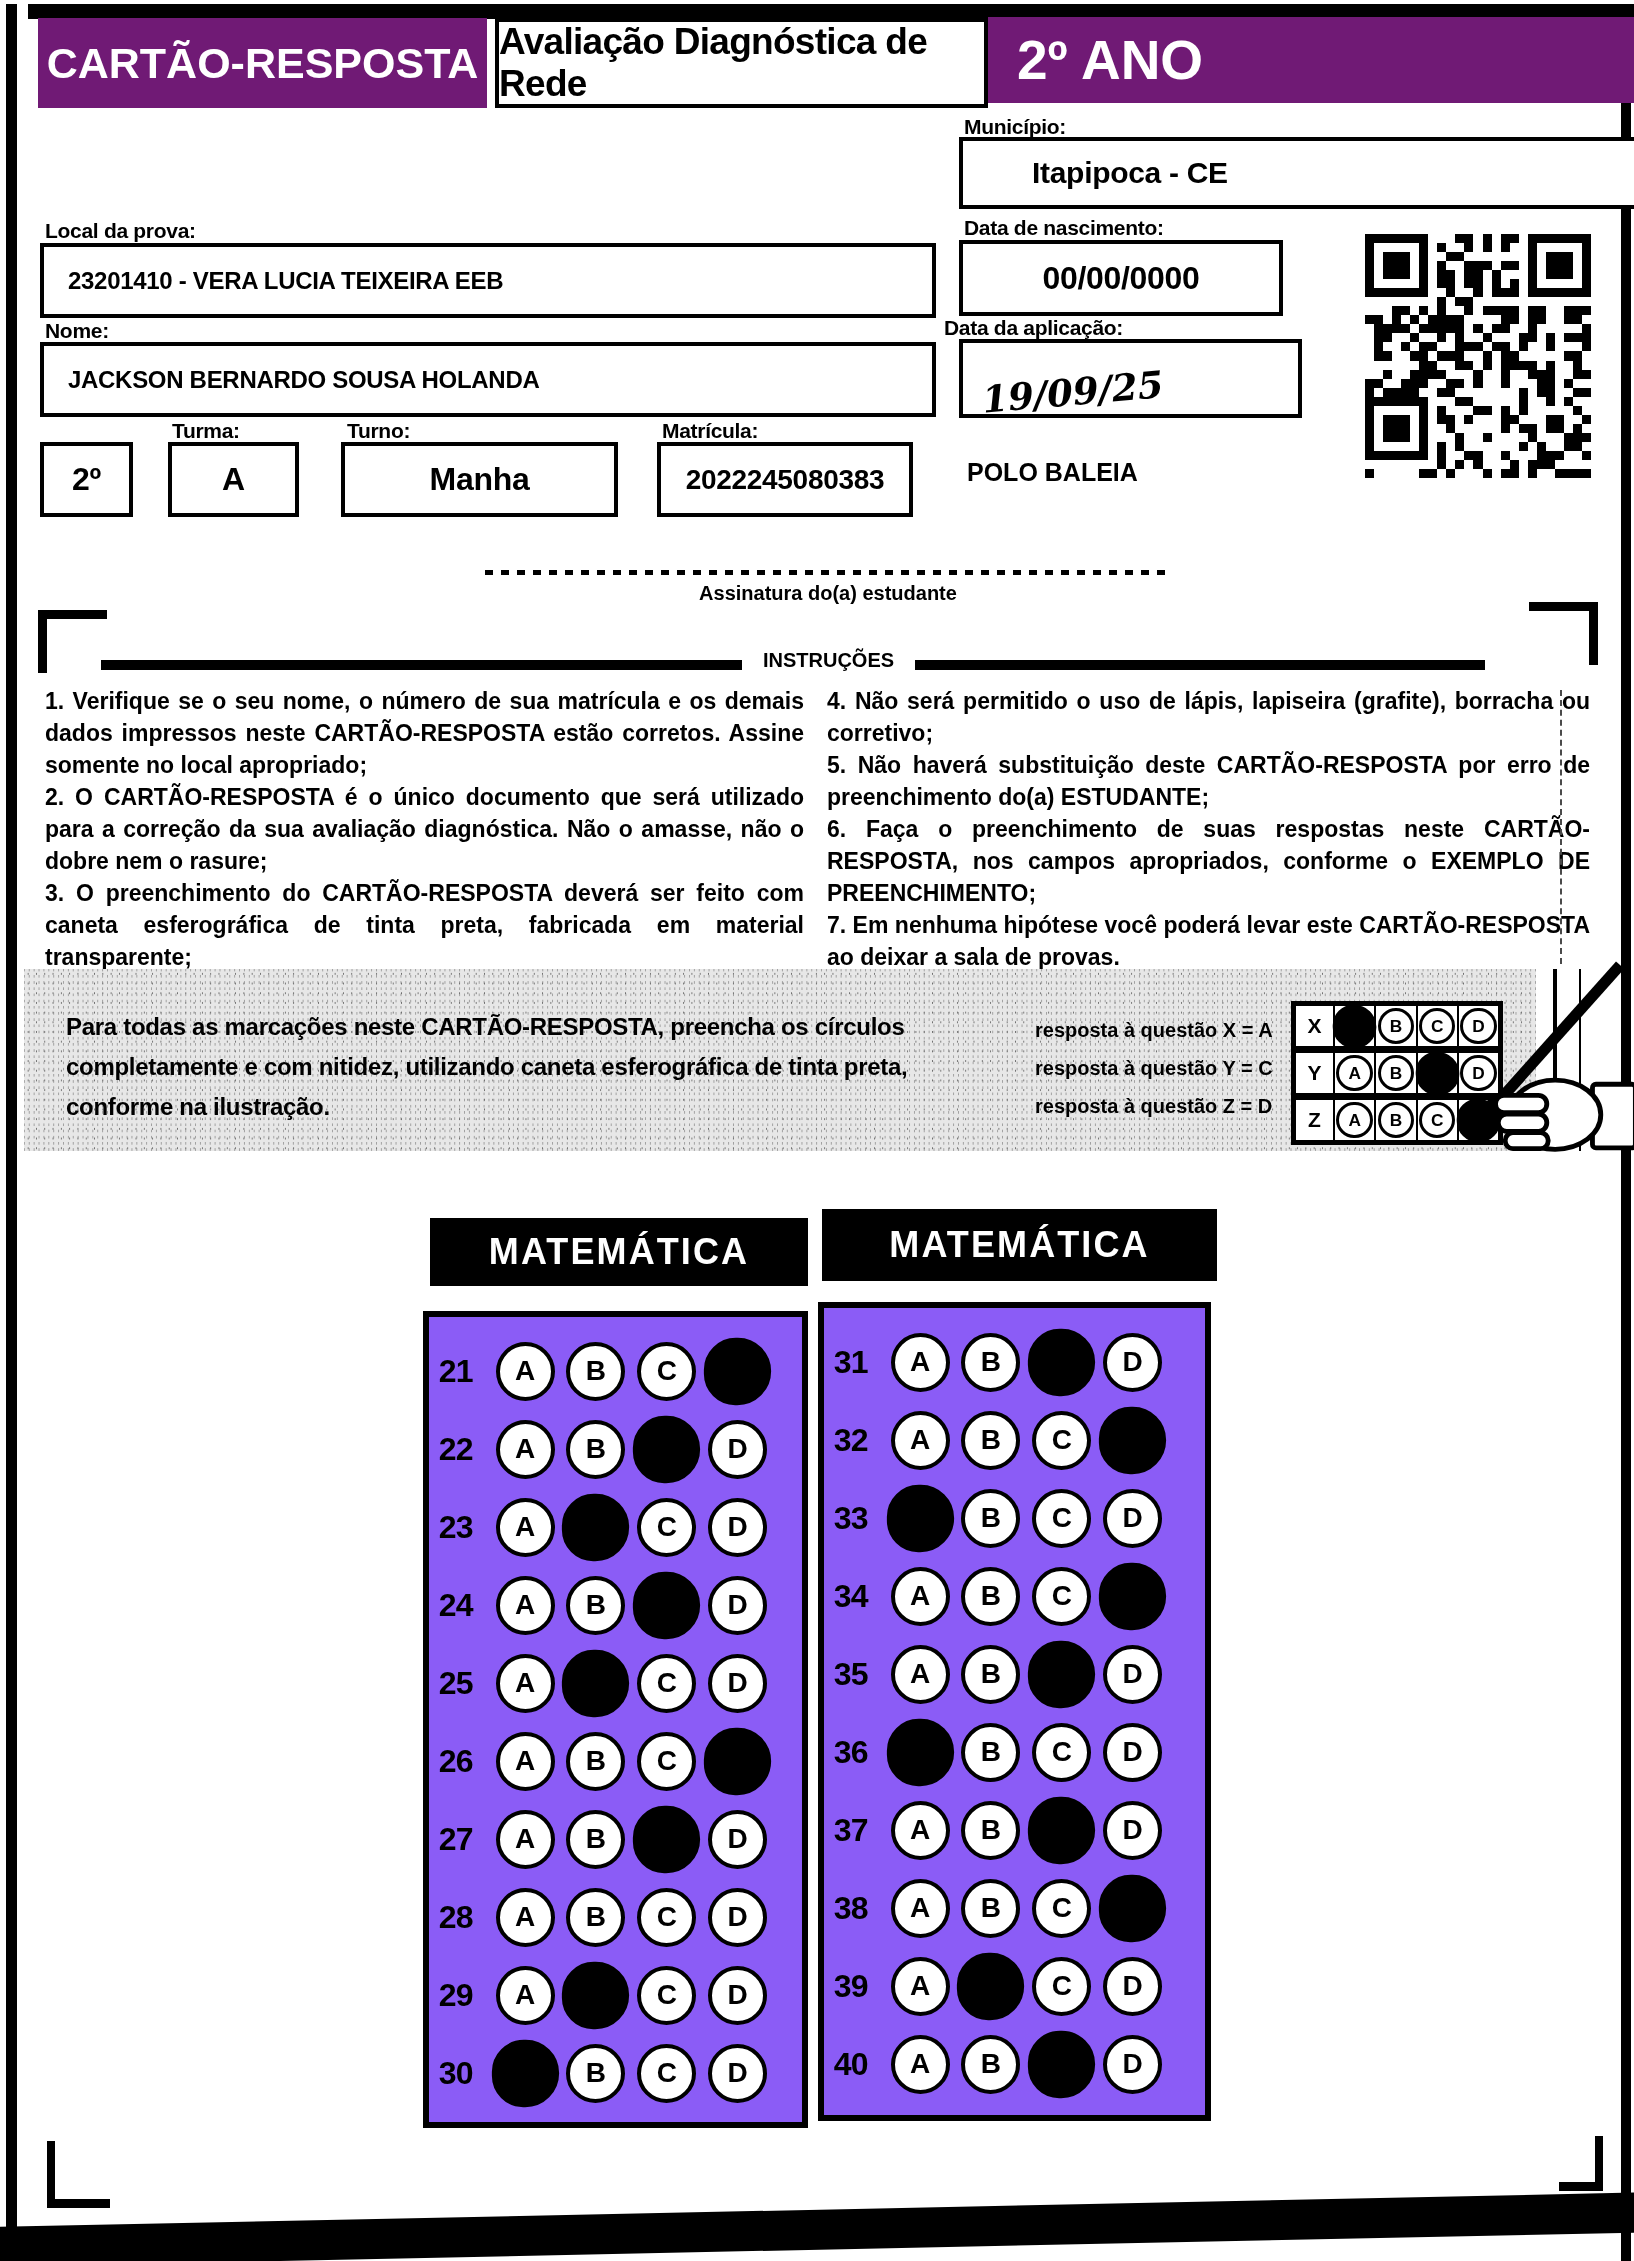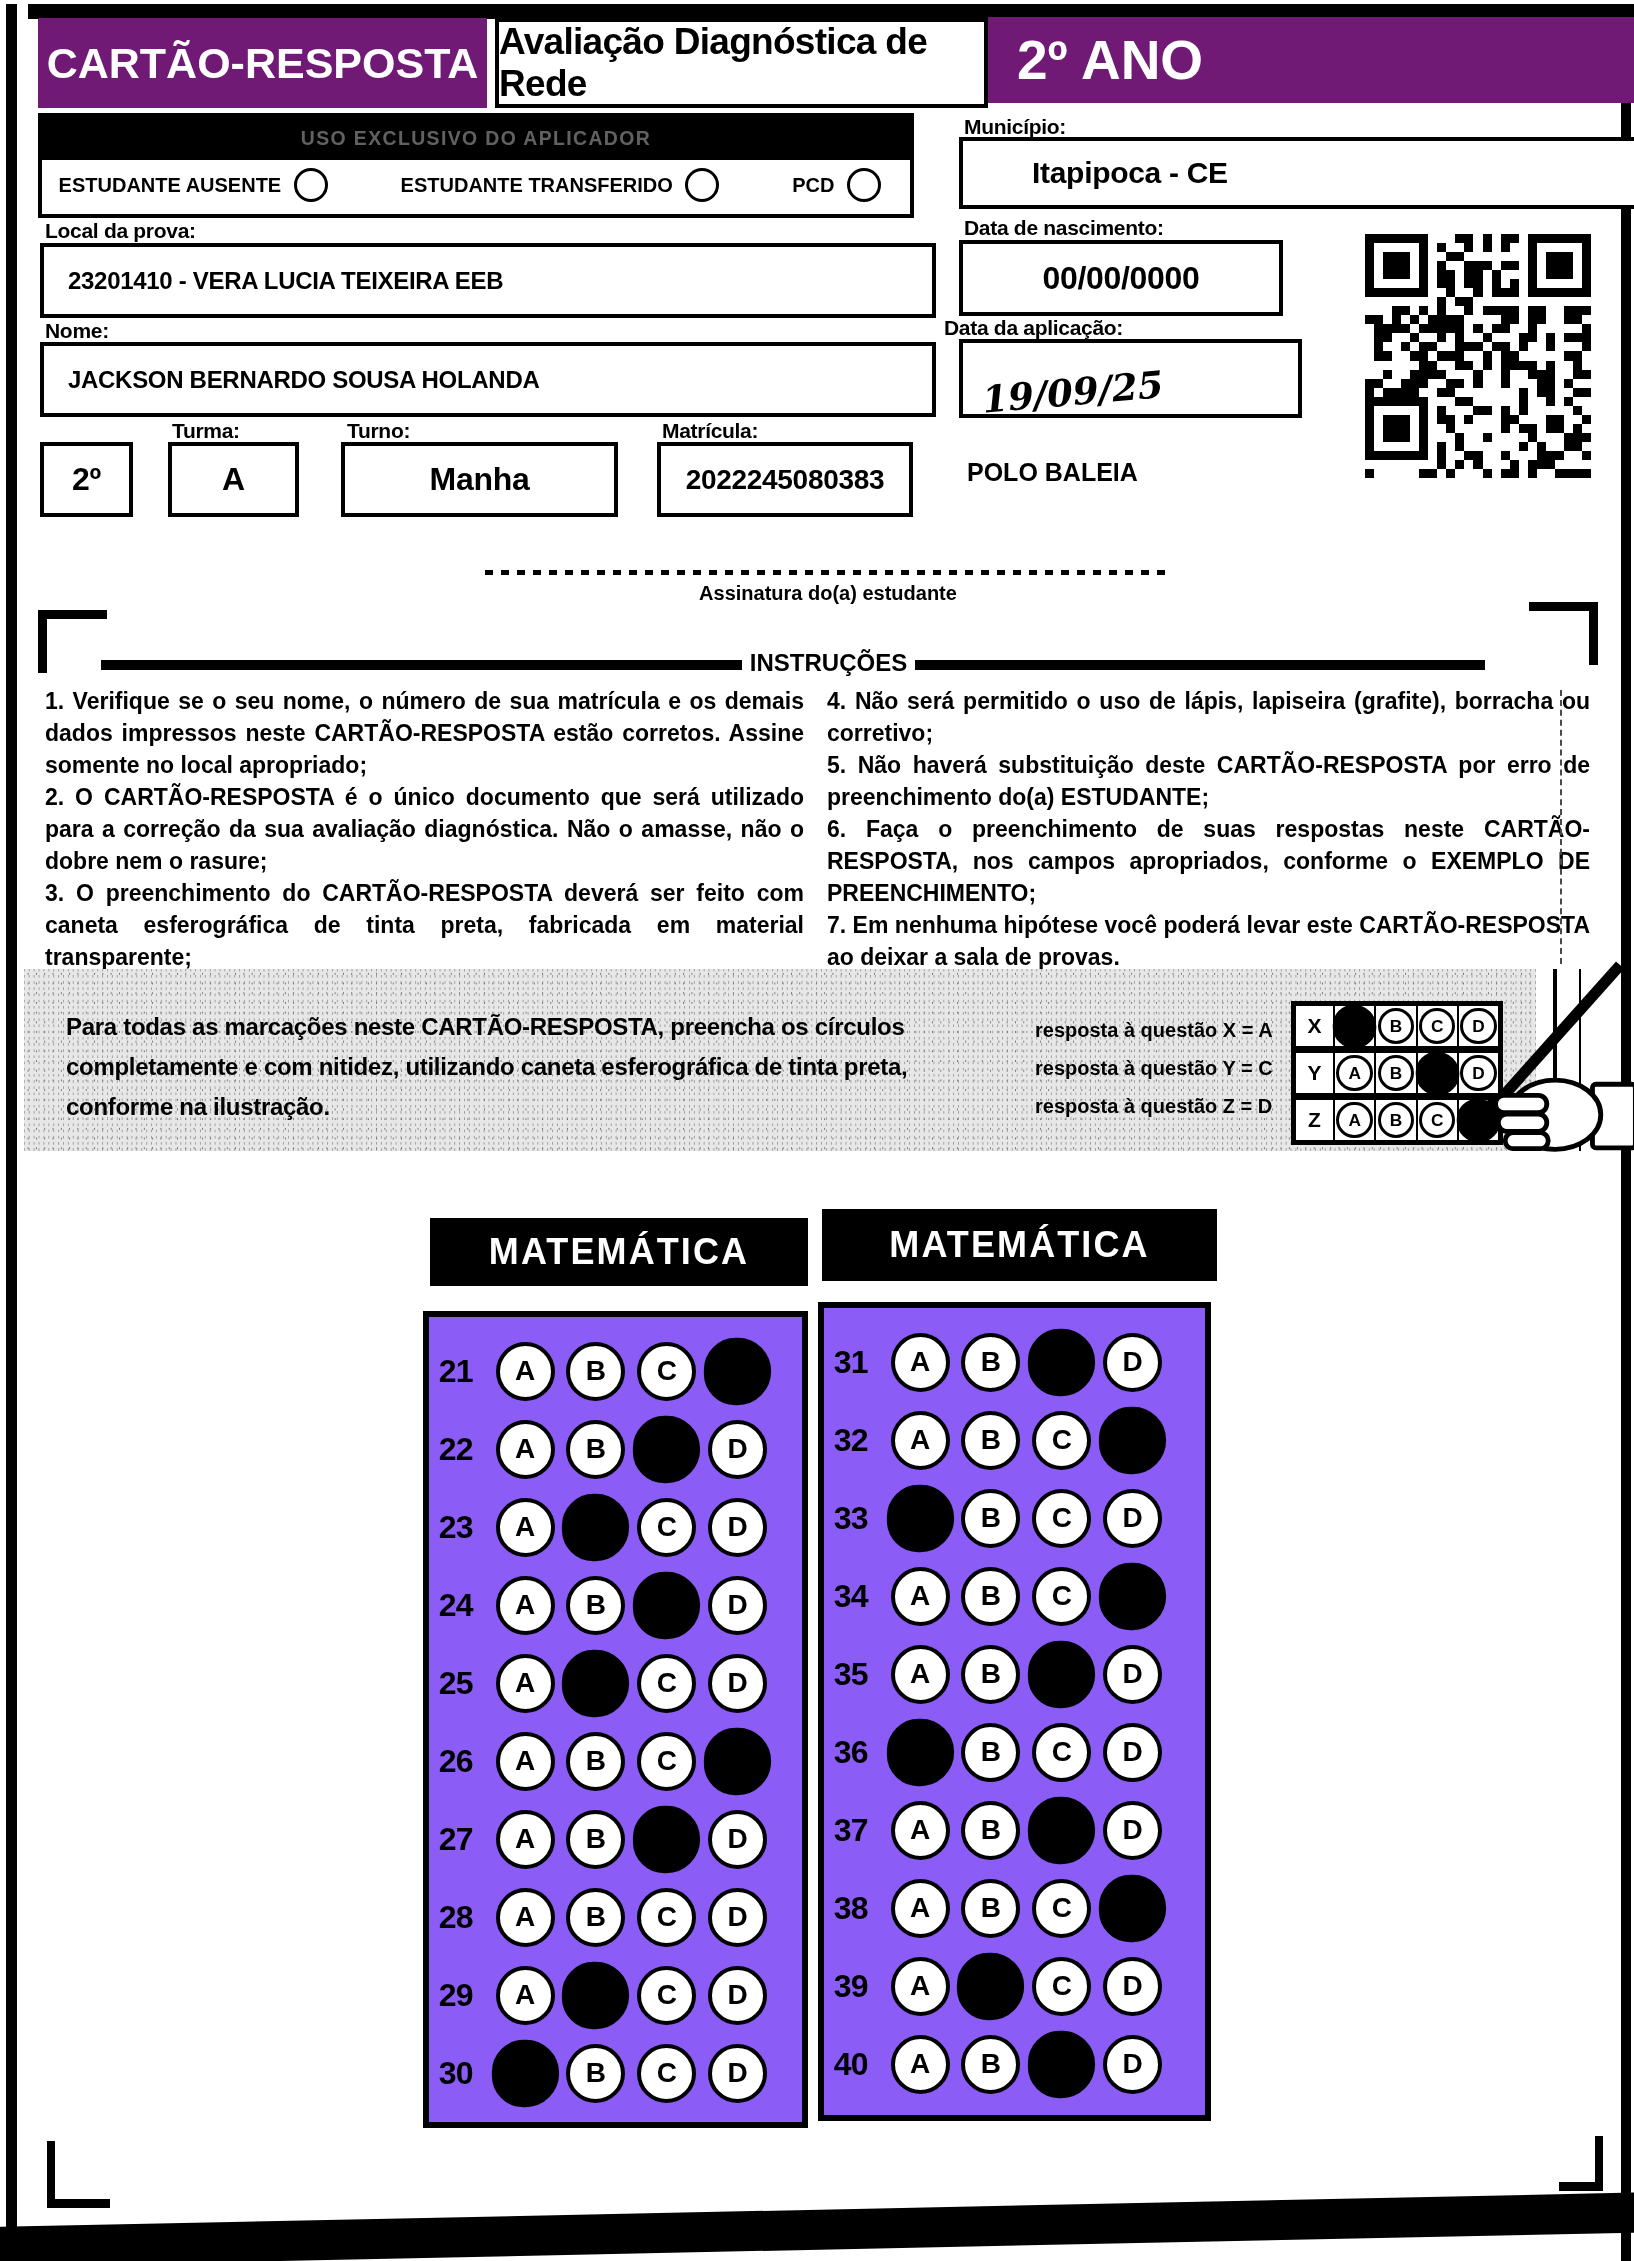"USO EXCLUSIVO DO APLICADOR" div.abs { html: <div> <div> <span>USO EXCLUSIVO DO APLICADOR</span> </div> <div> <div> <span>ESTUDANTE AUSENTE</span> <span></span> </div> <div> <span>ESTUDANTE TRANSFERIDO</span> <span></span> </div> <div> <span>PCD</span> <span></span> </div> </div> </div> -> none }
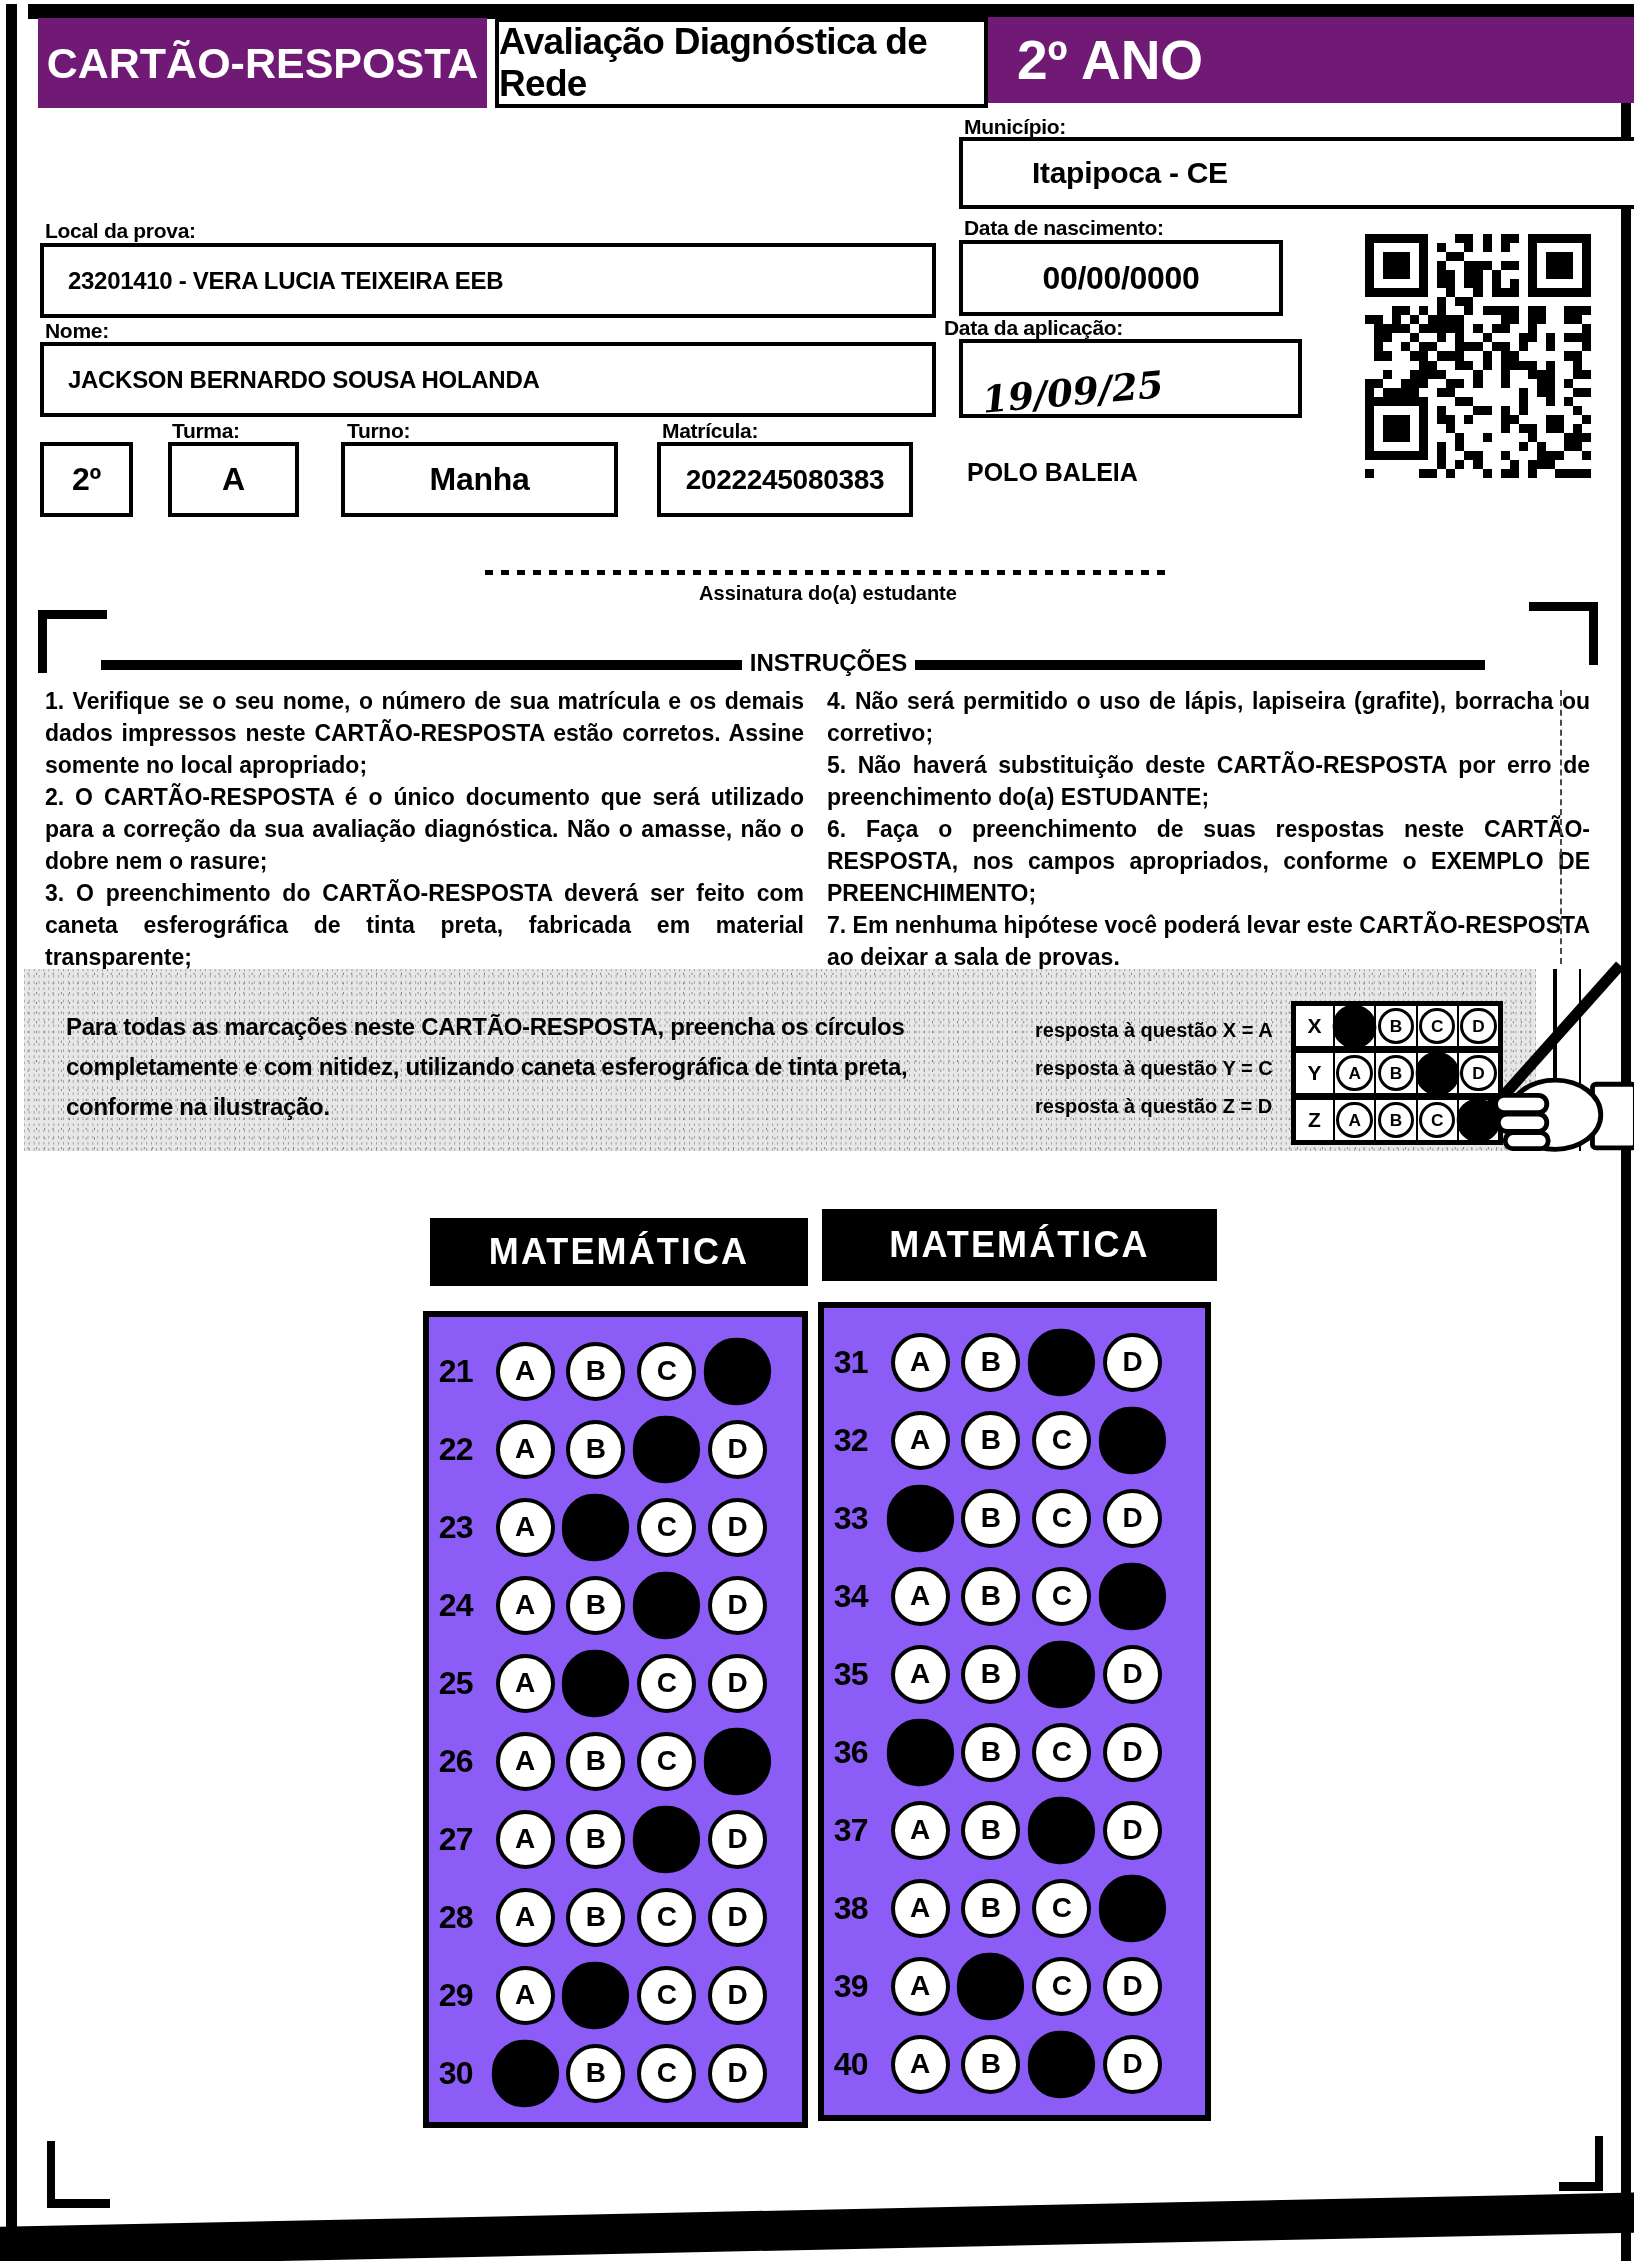"INSTRUÇÕES" div.abs { font-size: 24px -> 20px }
